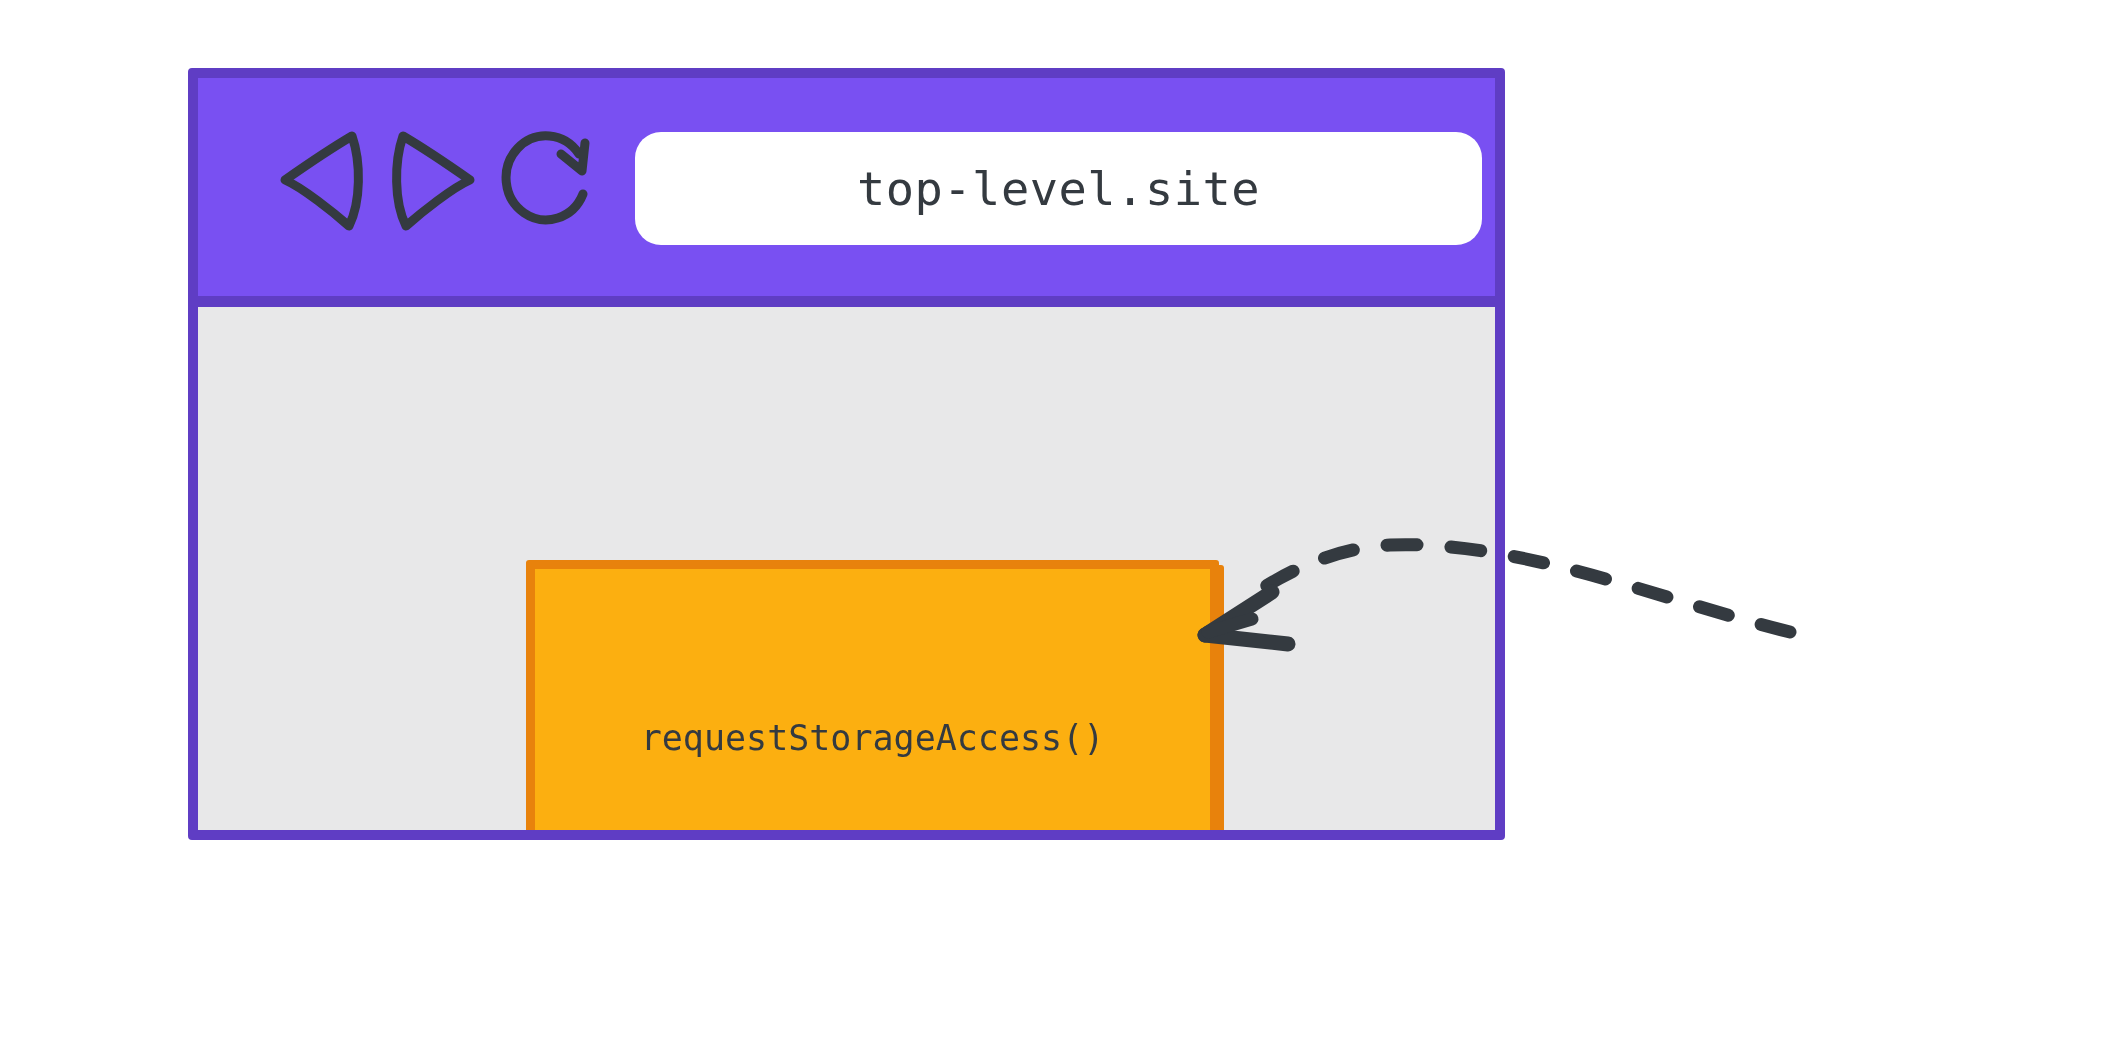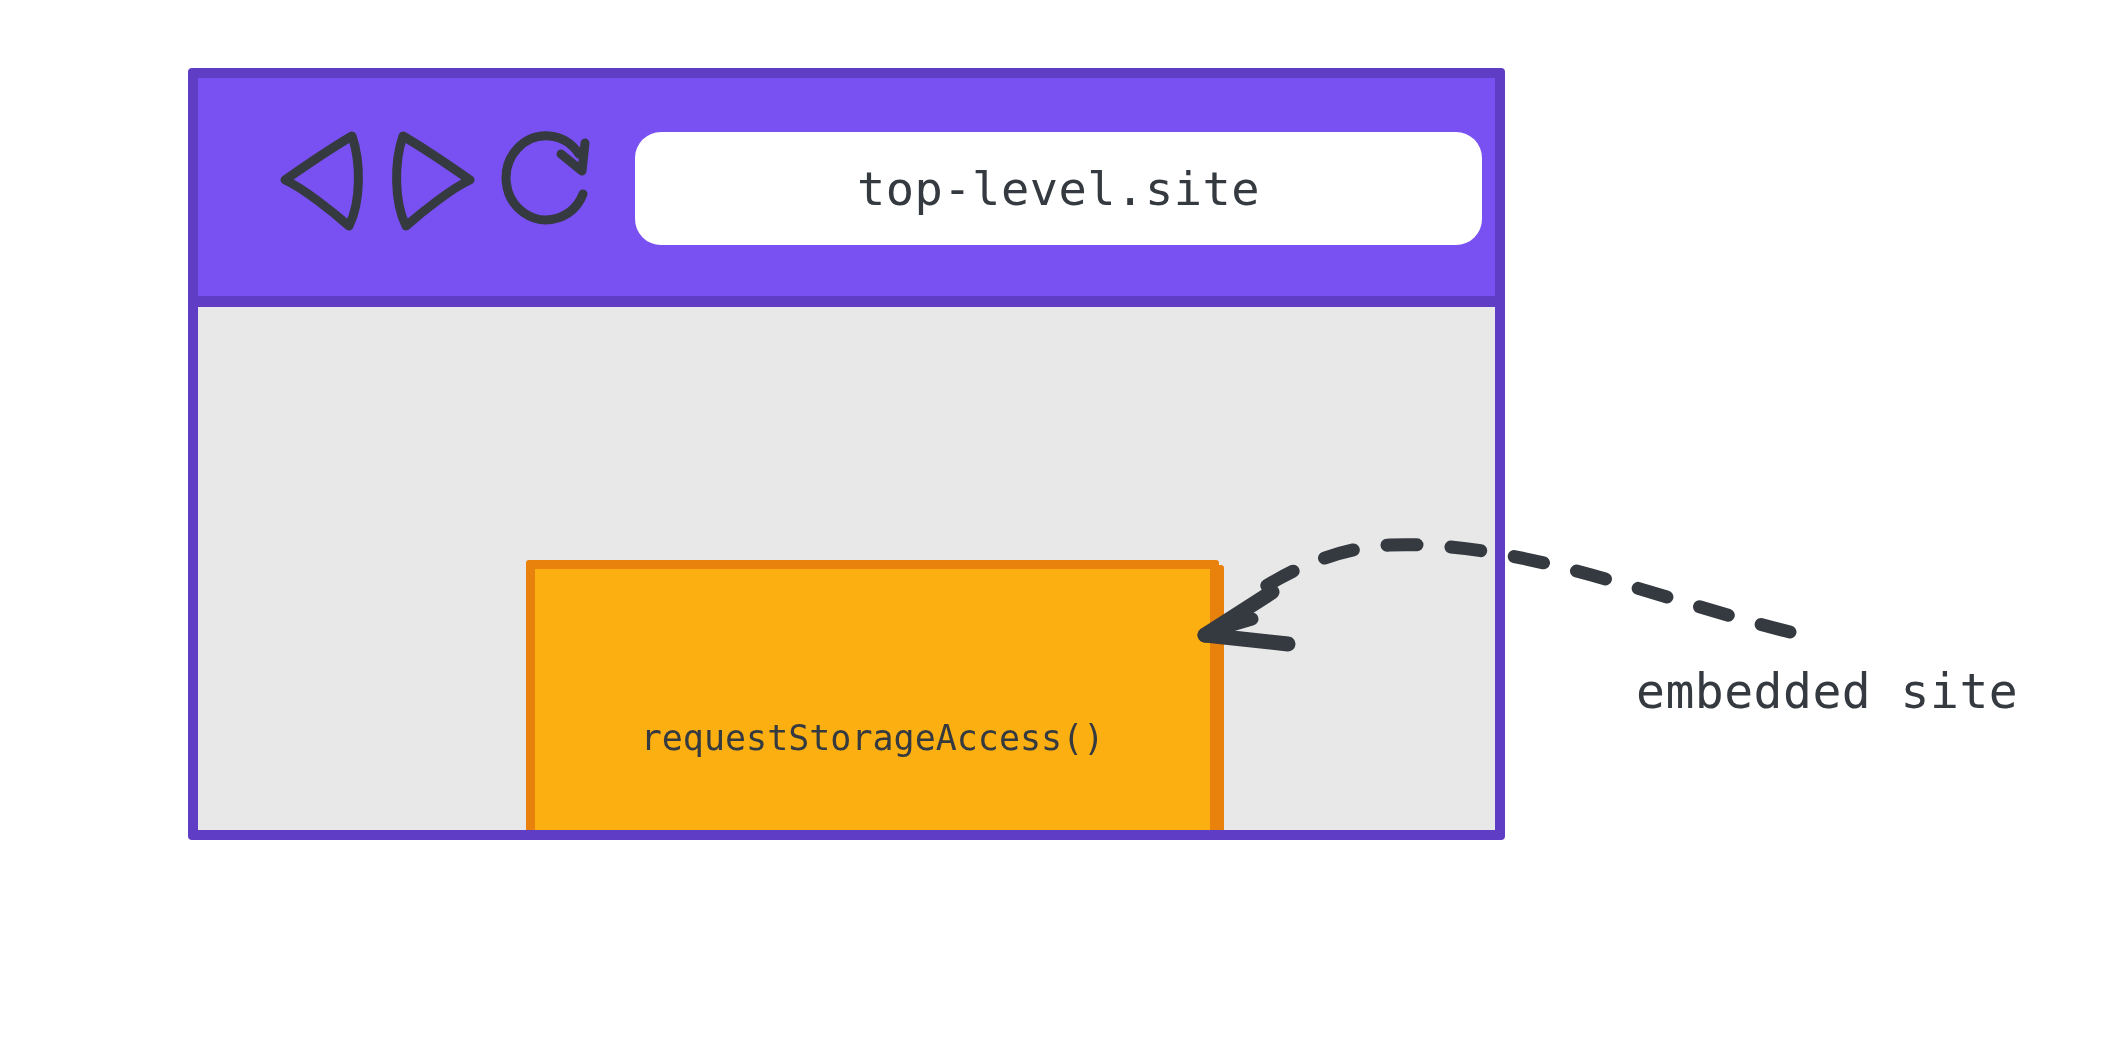"embedded site" div.annotation-text { html: <div>embedded site</div> -> none }
